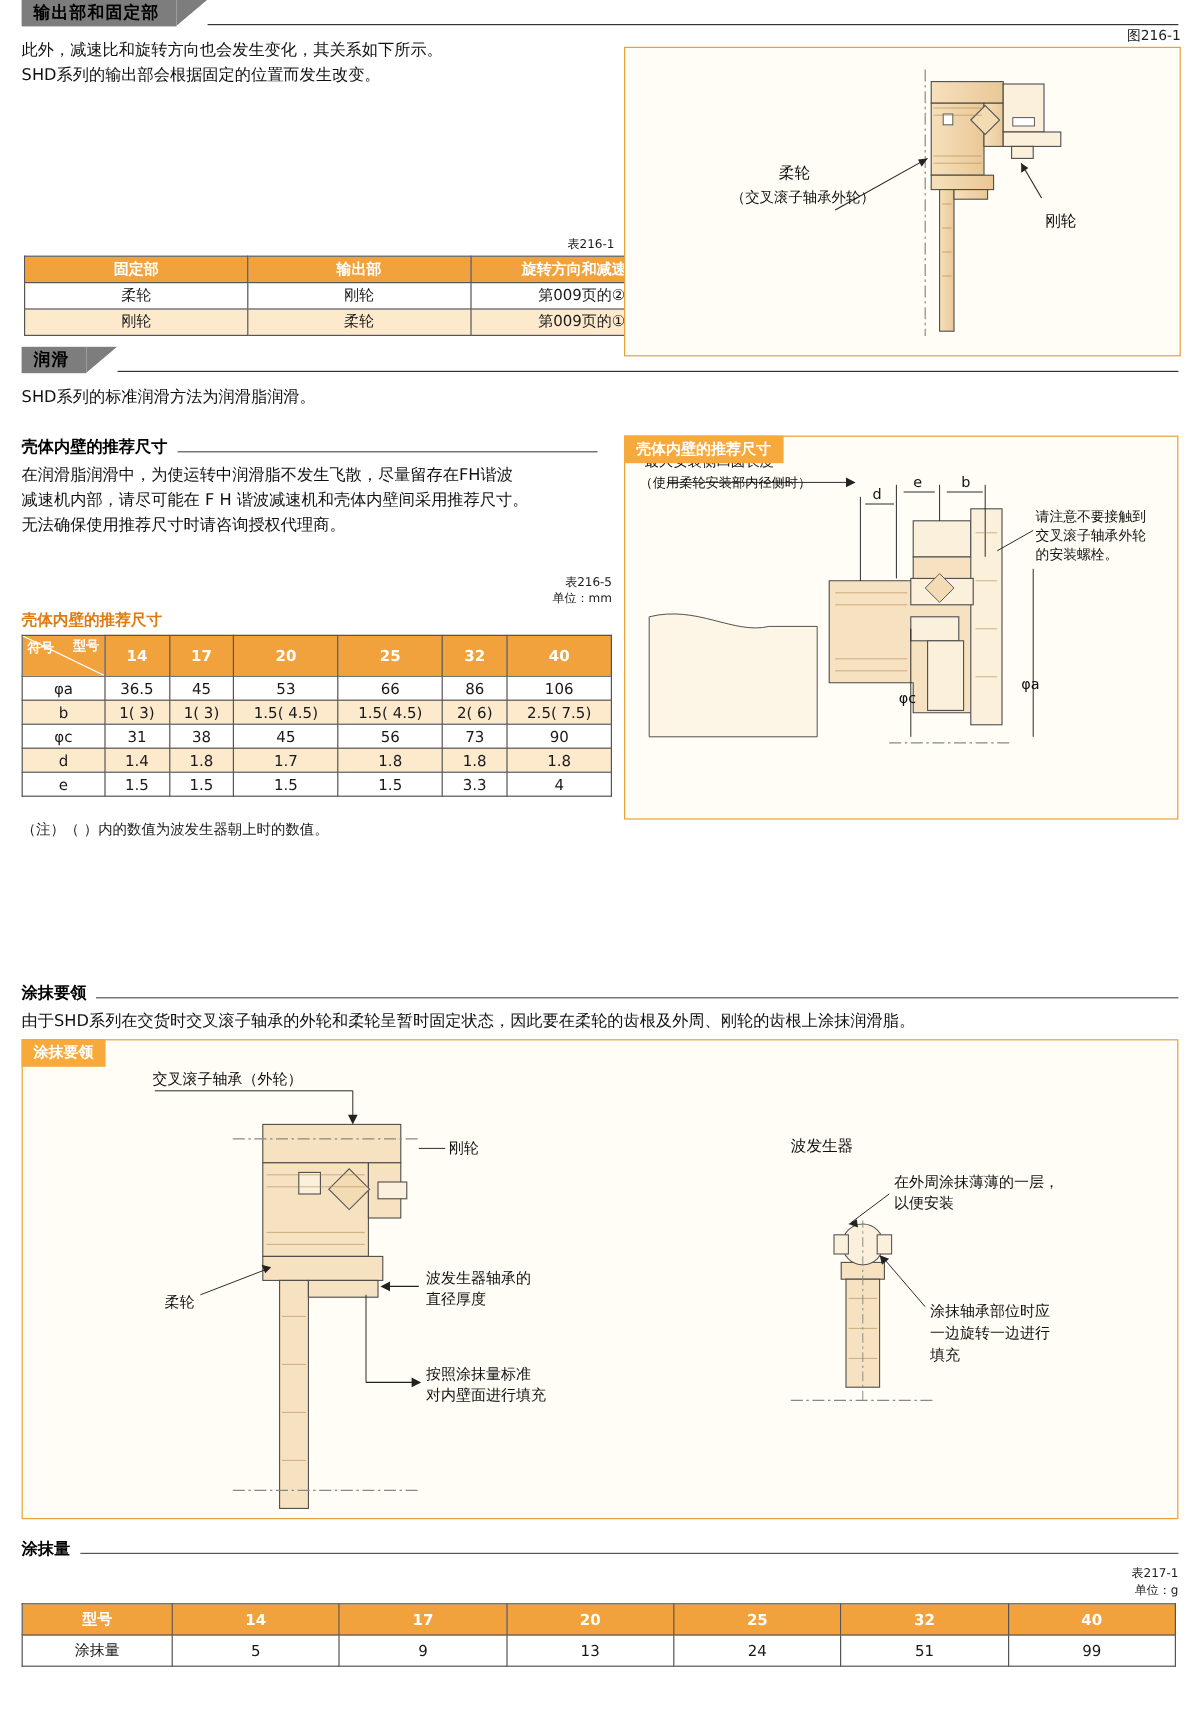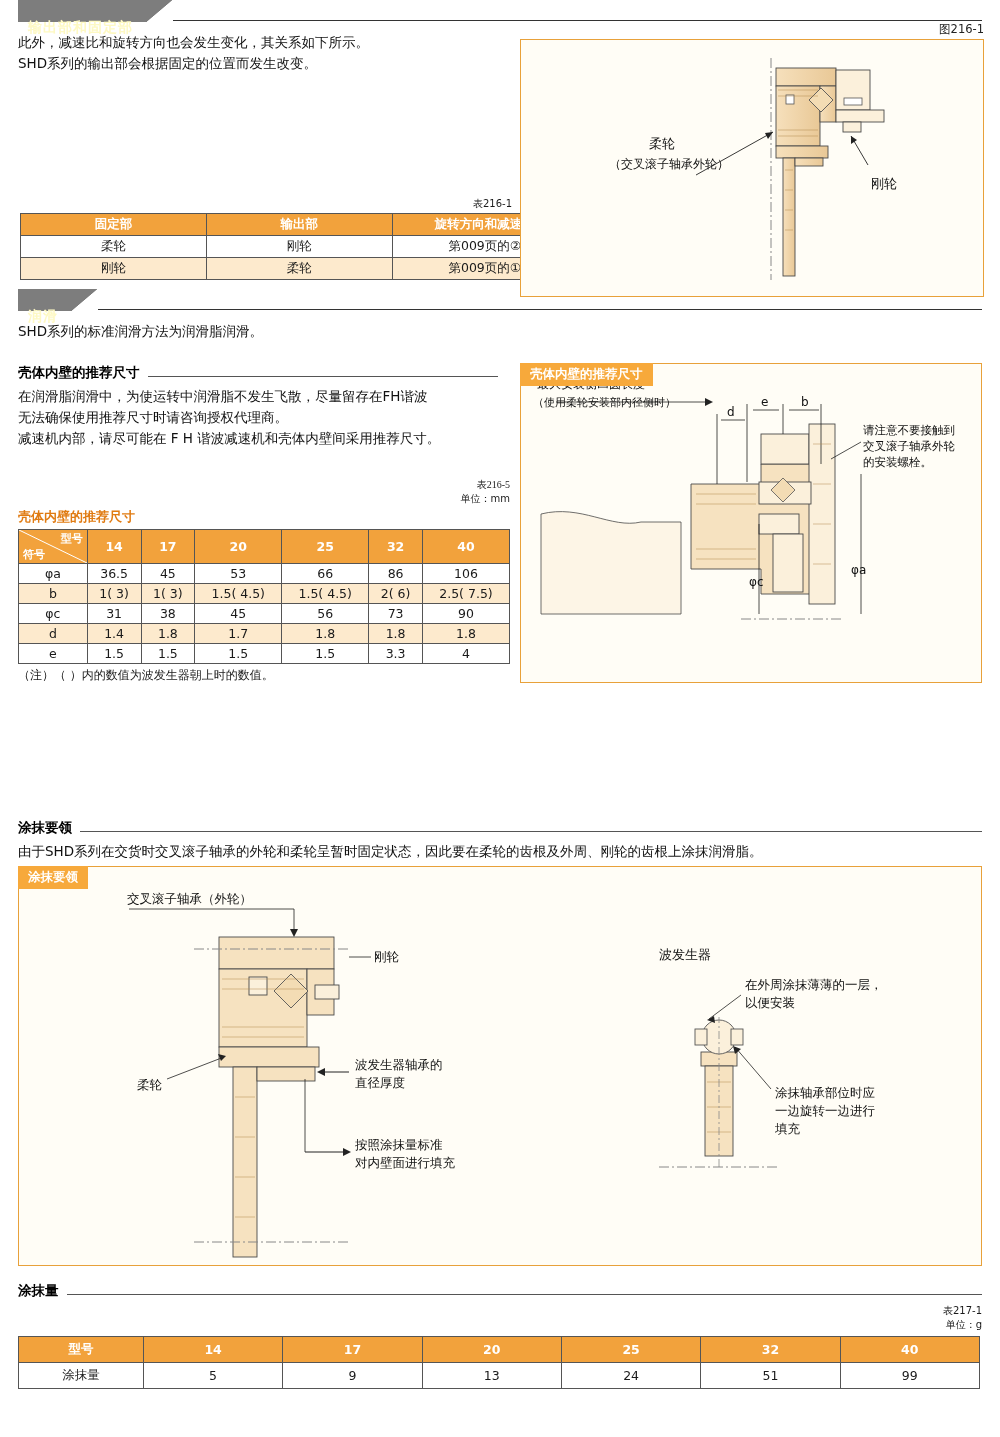"输出部和固定部" .sec-head .tab { color: #fef9c3 -> #000000; padding: 16px 14px 0 10px -> 0 14px 0 10px }
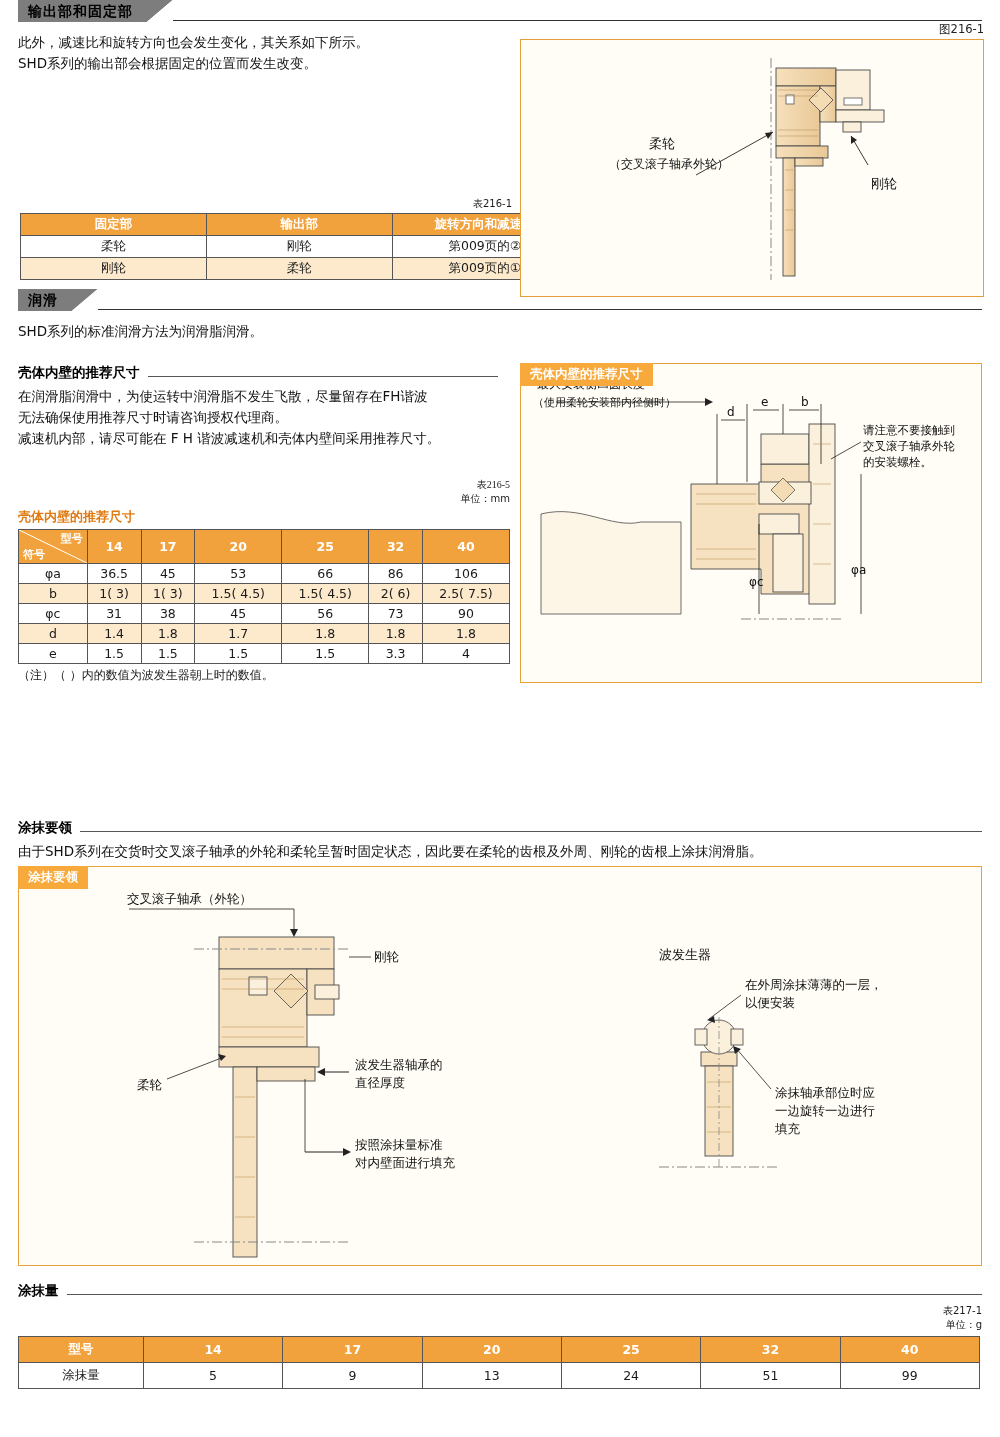"无法确保使用推荐尺寸时请咨询授权代理商。" div.body-text { order: before "减速机内部，请尽可能在 F H 谐波减速机和壳体内壁间采用推荐尺寸。" -> after "减速机内部，请尽可能在 F H 谐波减速机和壳体内壁间采用推荐尺寸。" }
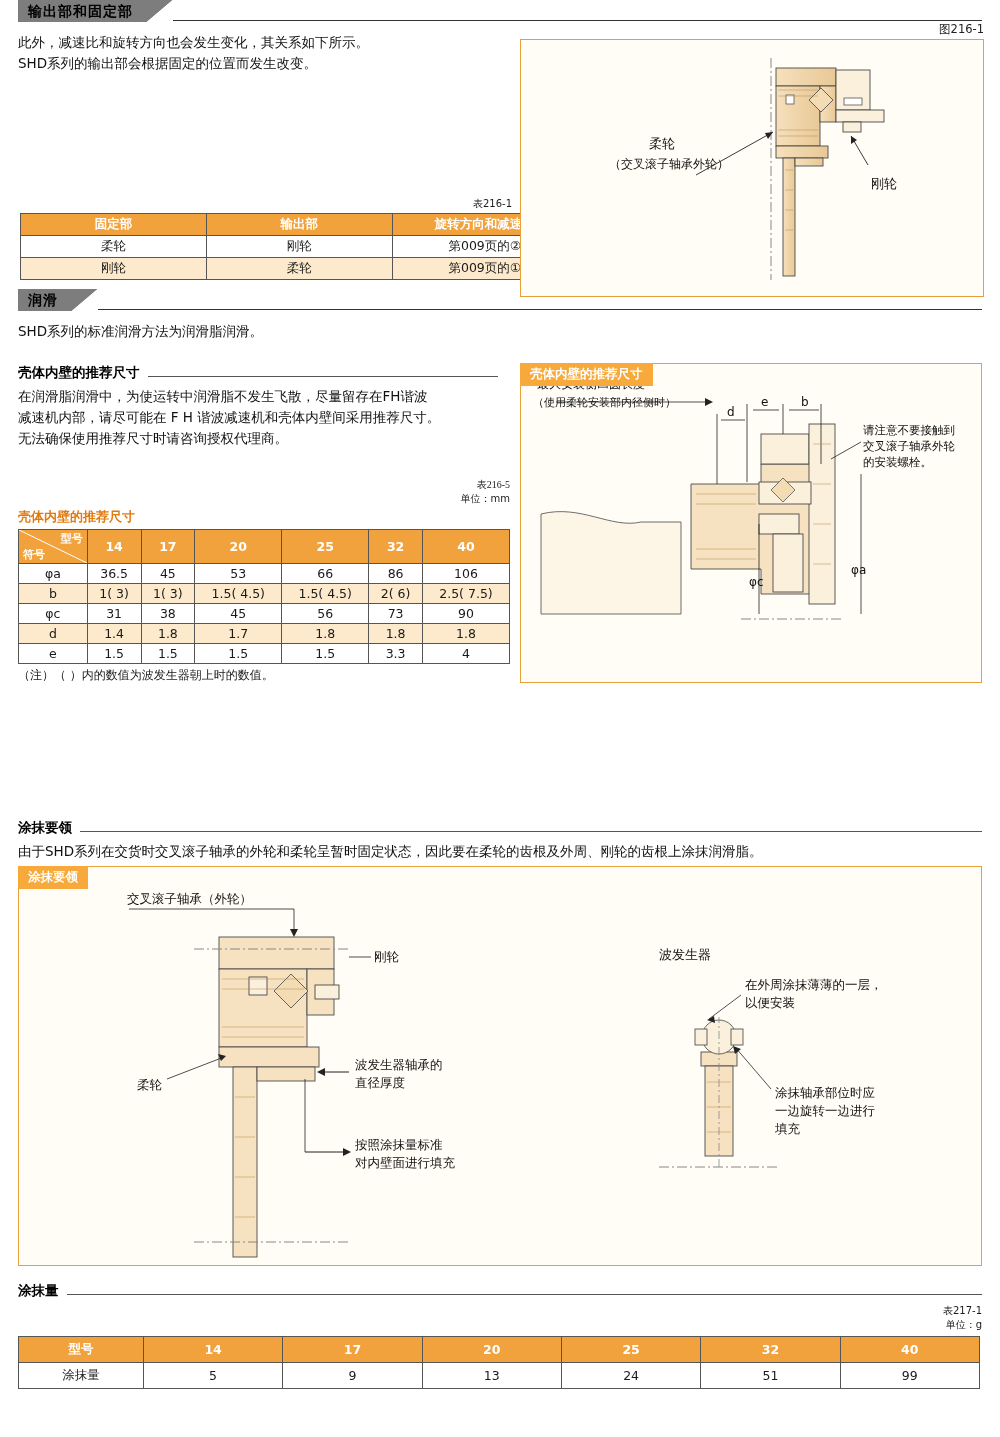"表216-5" div.tbl-cap { font-family: Liberation Serif, serif -> none }
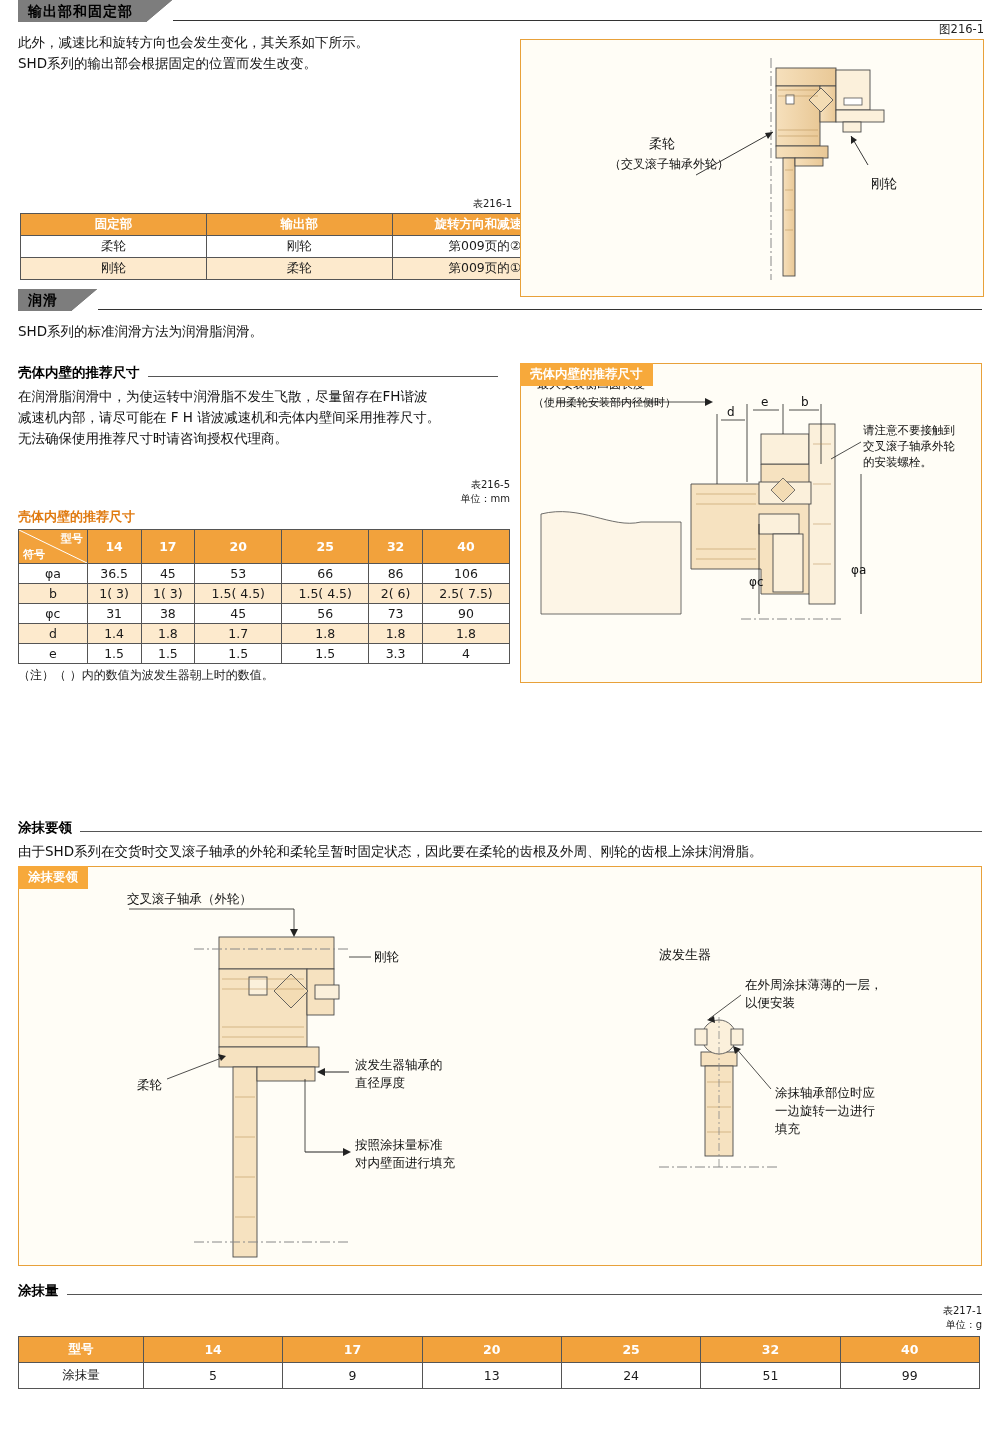"符号" span { bottom: 1px -> 16px }
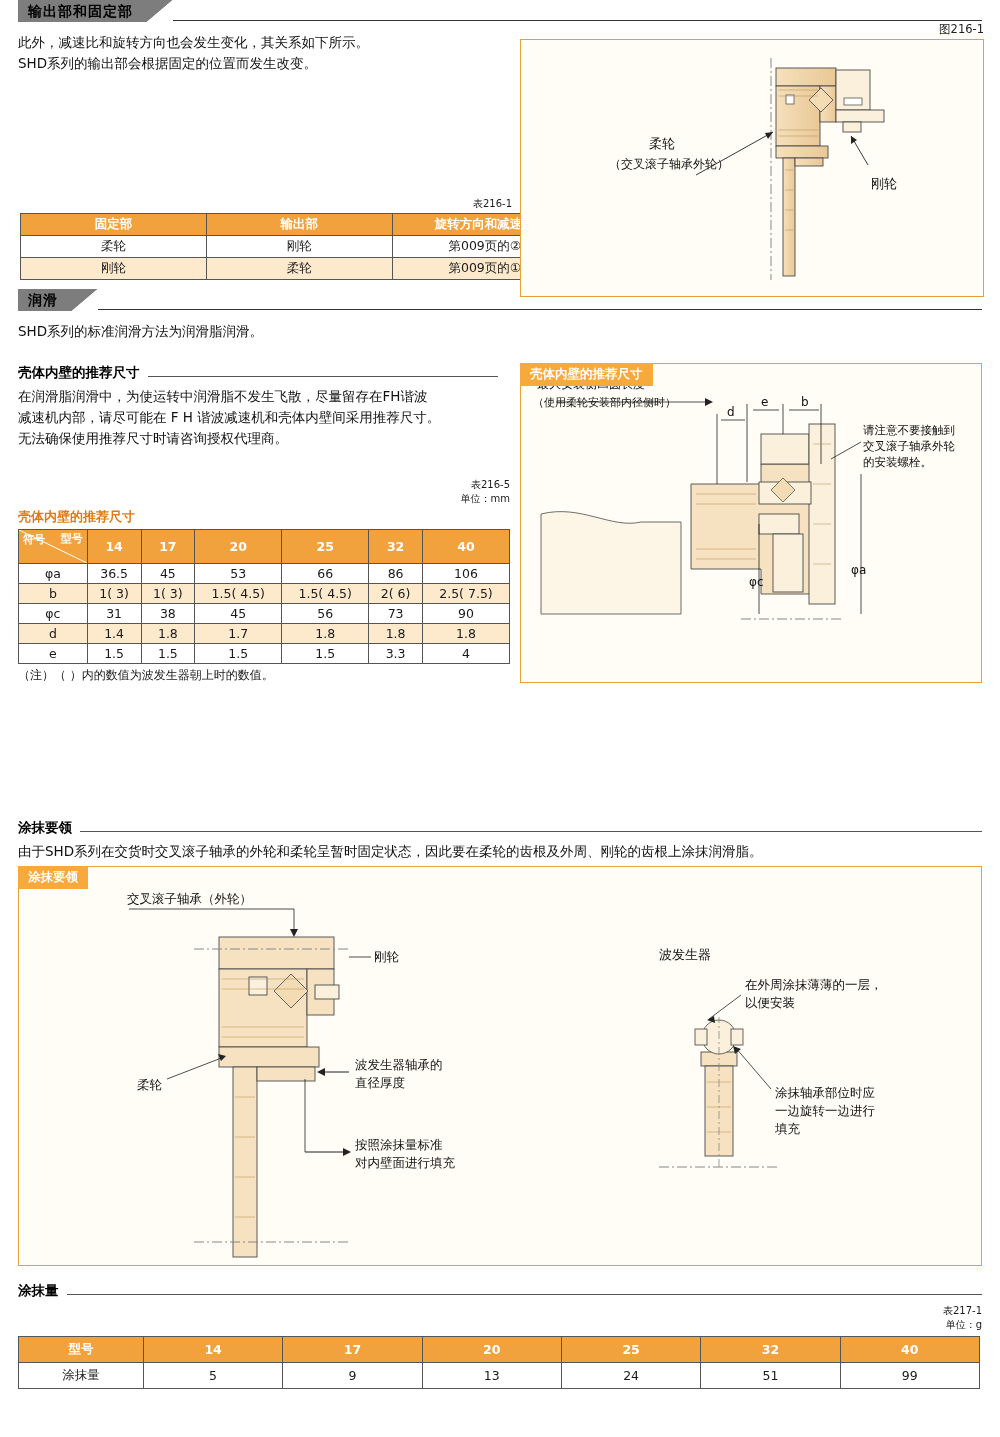"（注）（ ）内的数值为波发生器朝上时的数值。" .note { margin-top: 3px -> 19px }
